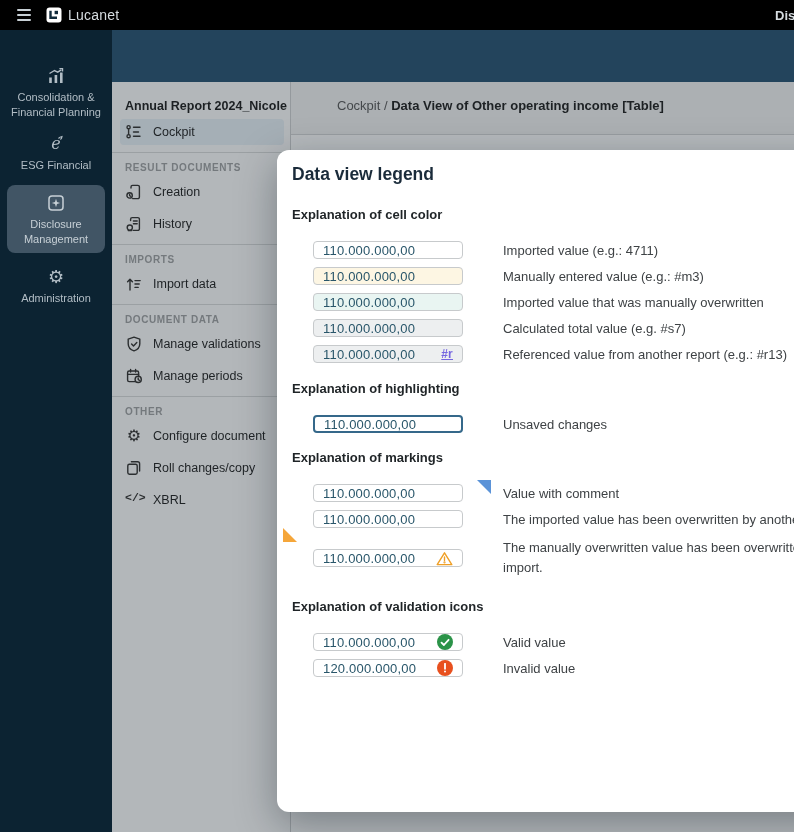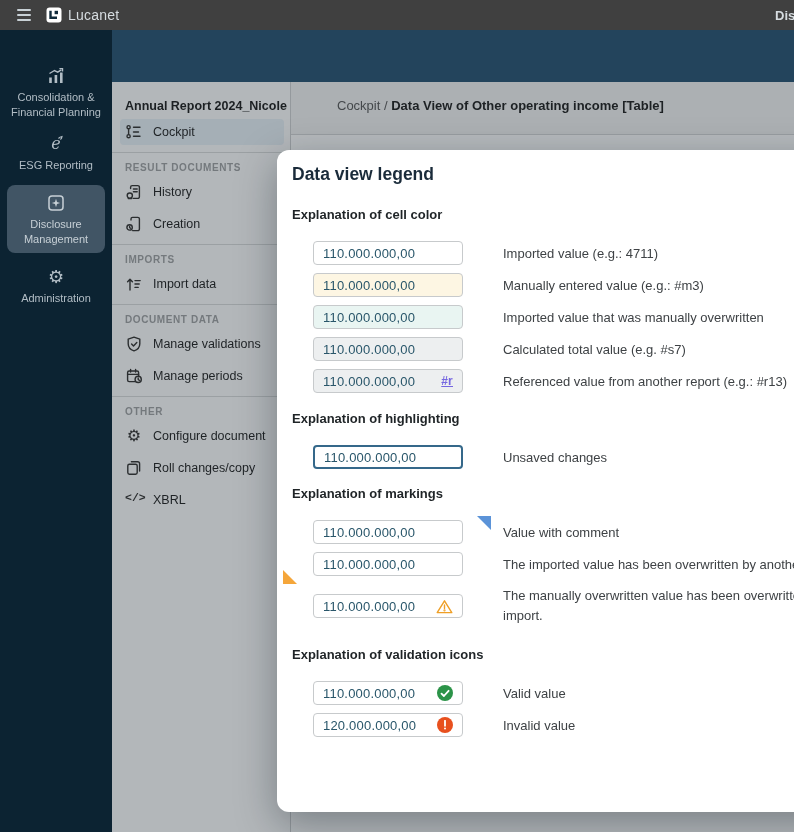"Lucanet" .topbar { background: #404040 -> #000000 }
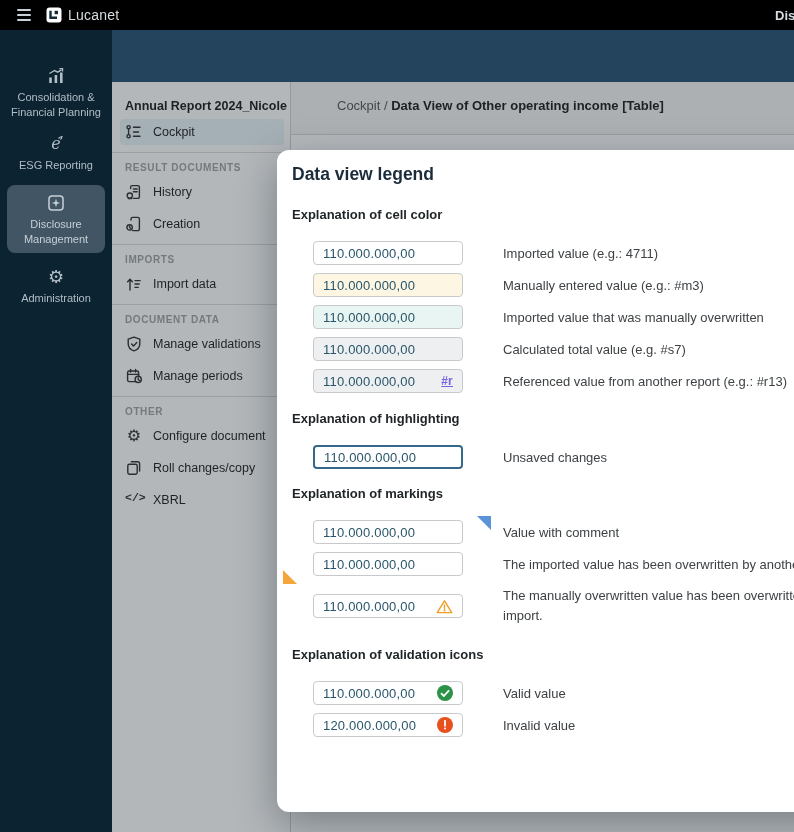"ESG Reporting" div.lbl { text: Reporting -> Financial }
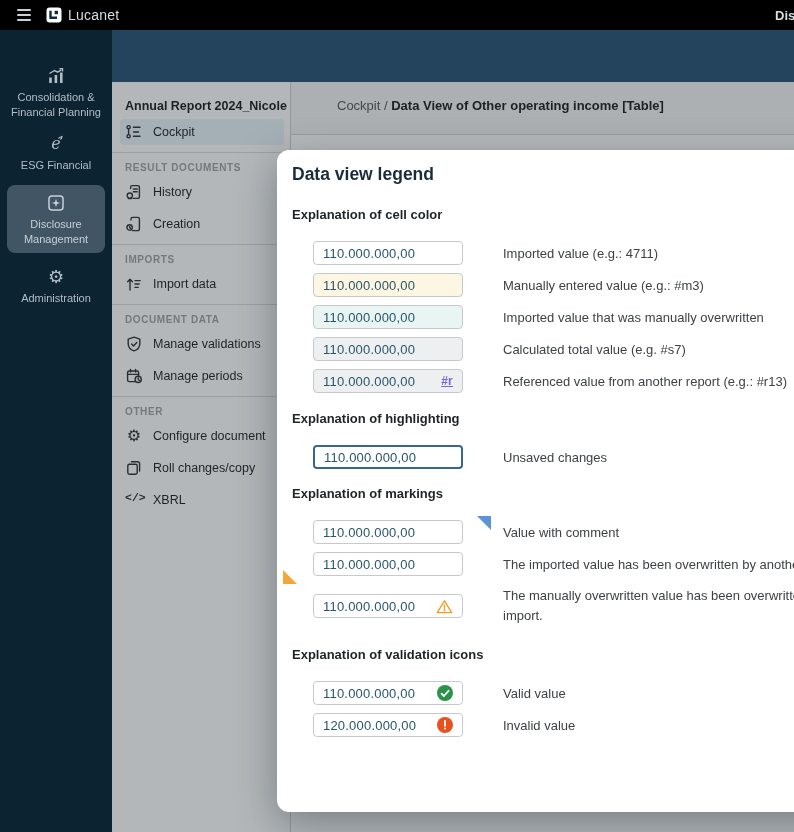"History" div.side-row { order: before "Creation" -> after "Creation" }
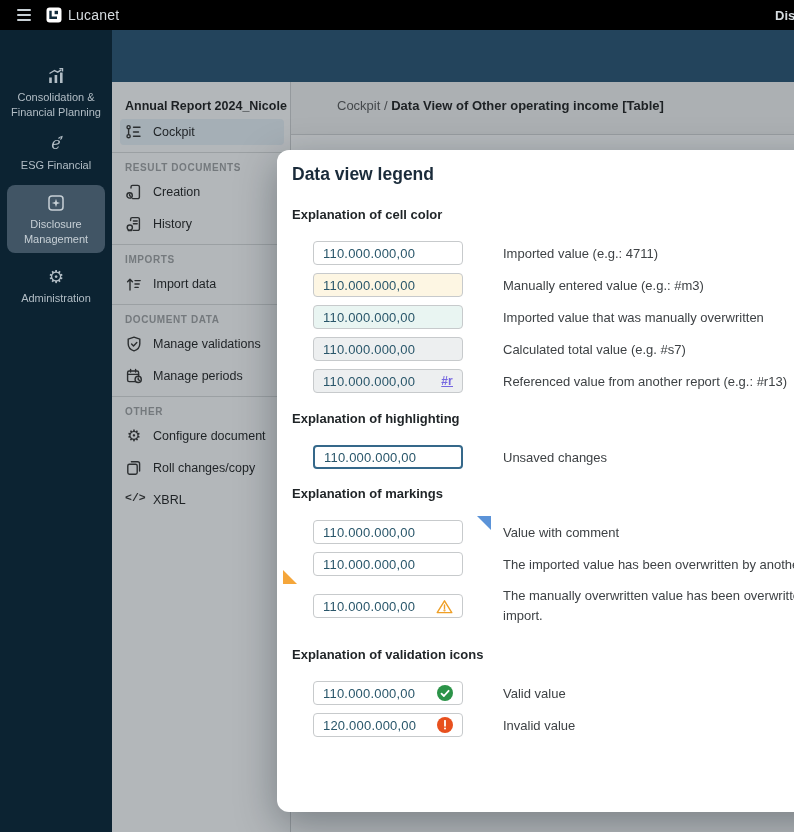"110.000.000,00" .cell { height: 24px -> 18px }
